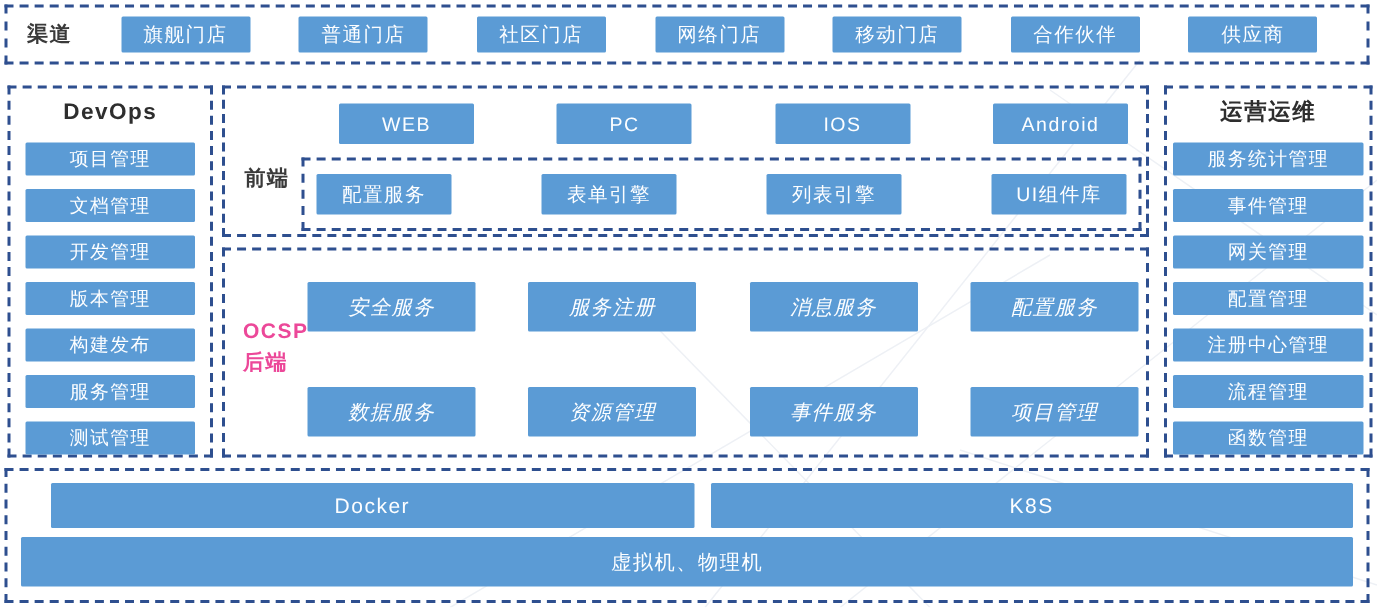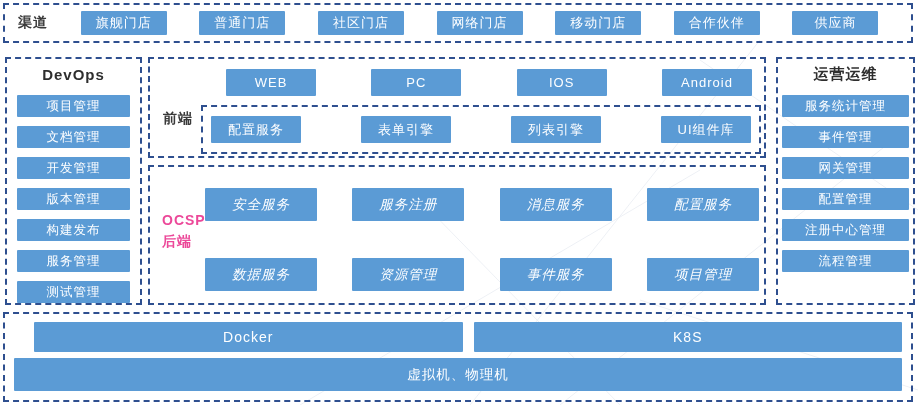"函数管理" div.btn { html: none -> <div>函数管理</div> }
